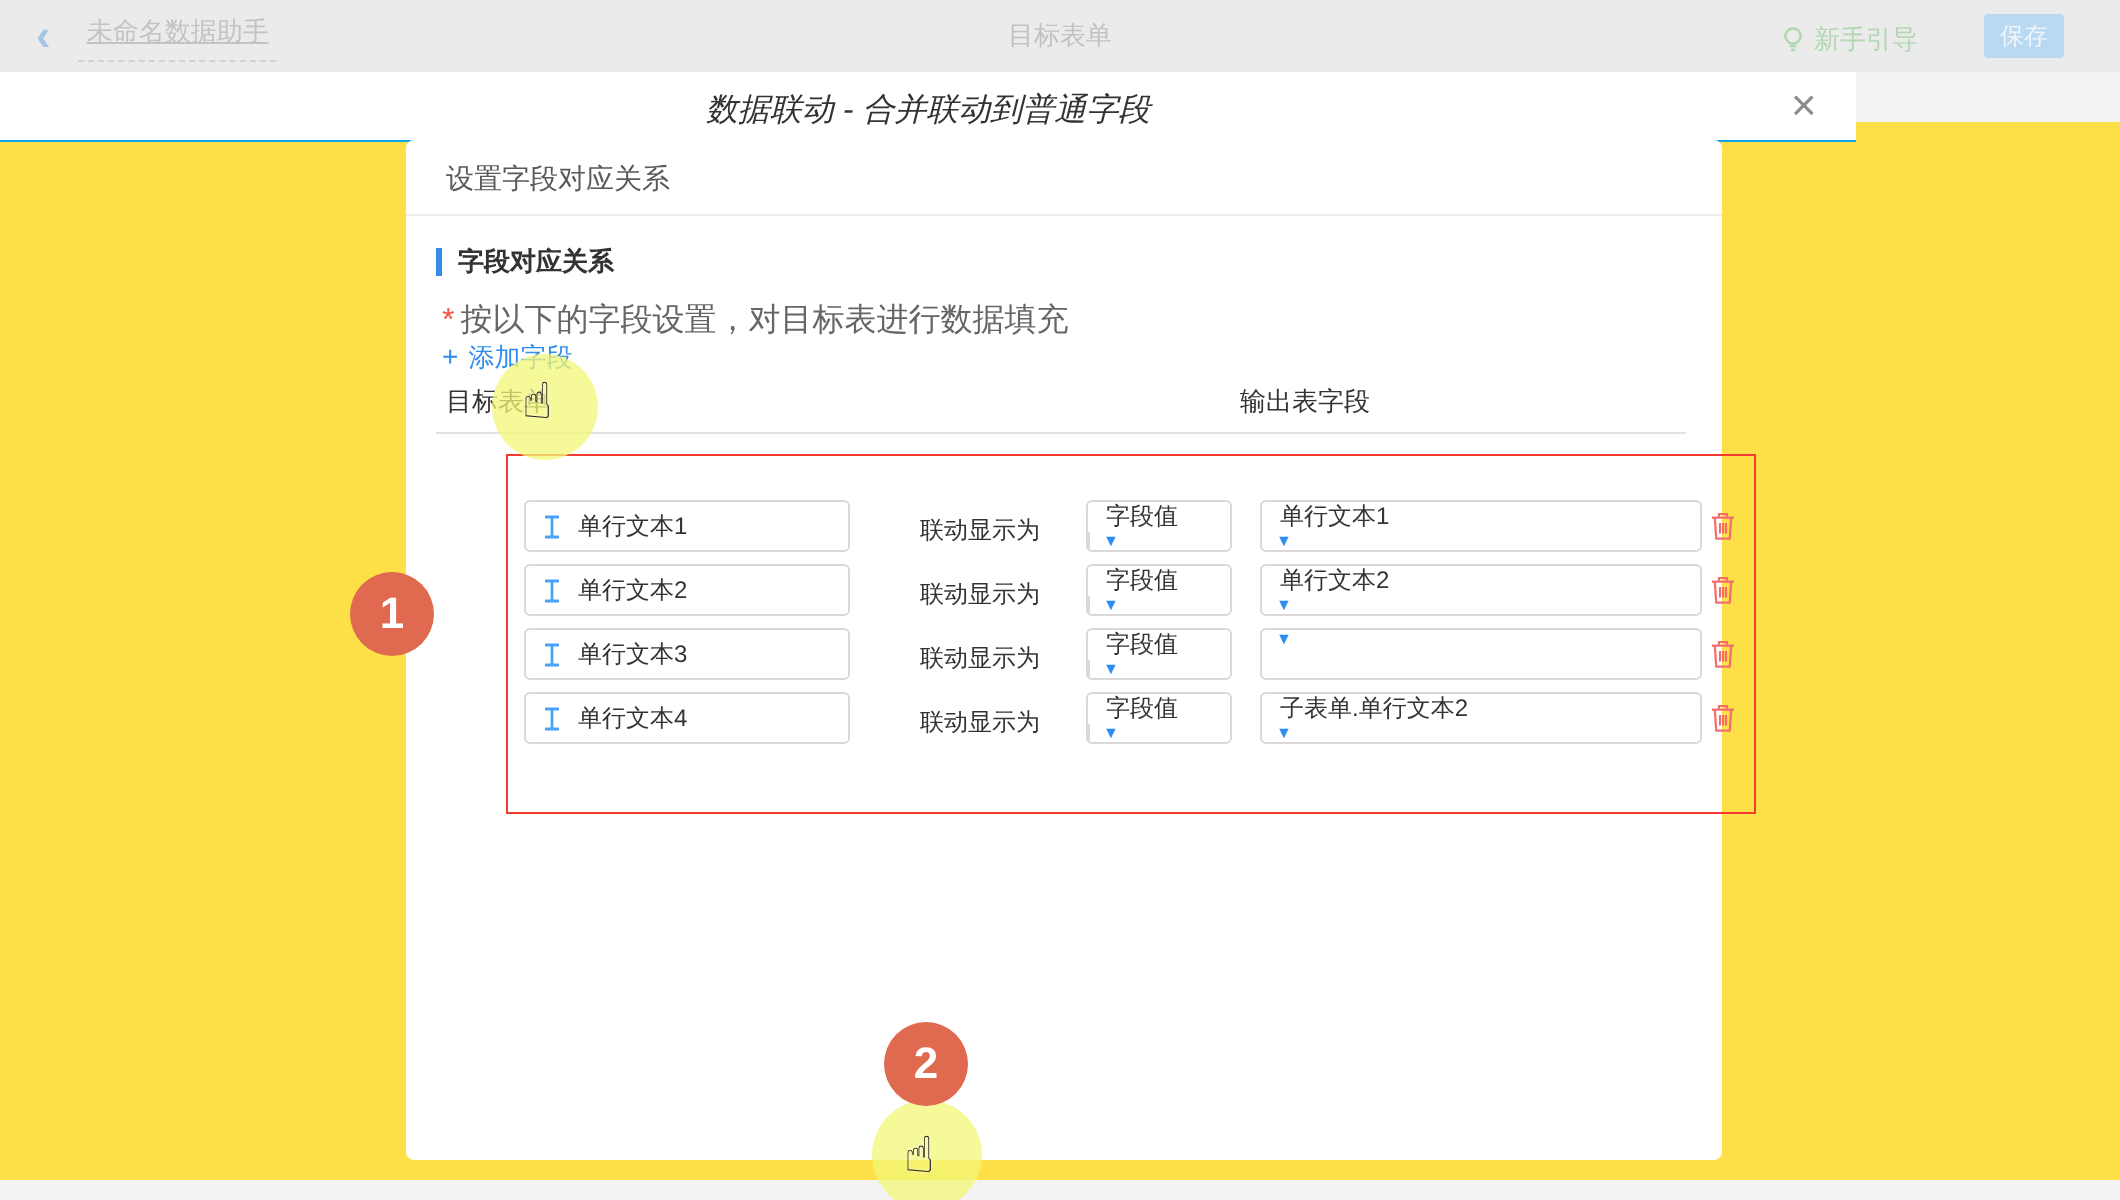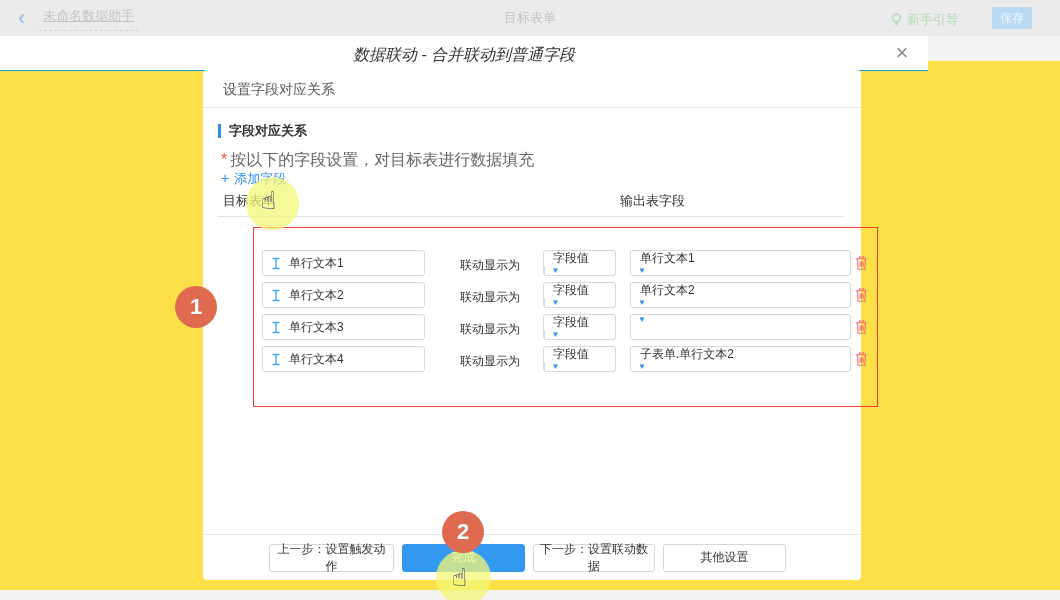"上一步：设置触发动作" div.panel-footer { html: <div> <button>上一步：设置触发动作</button> <button>完成</button> <button>下一步：设置联动数据</button> <button>其他设置</button> </div> -> none }
